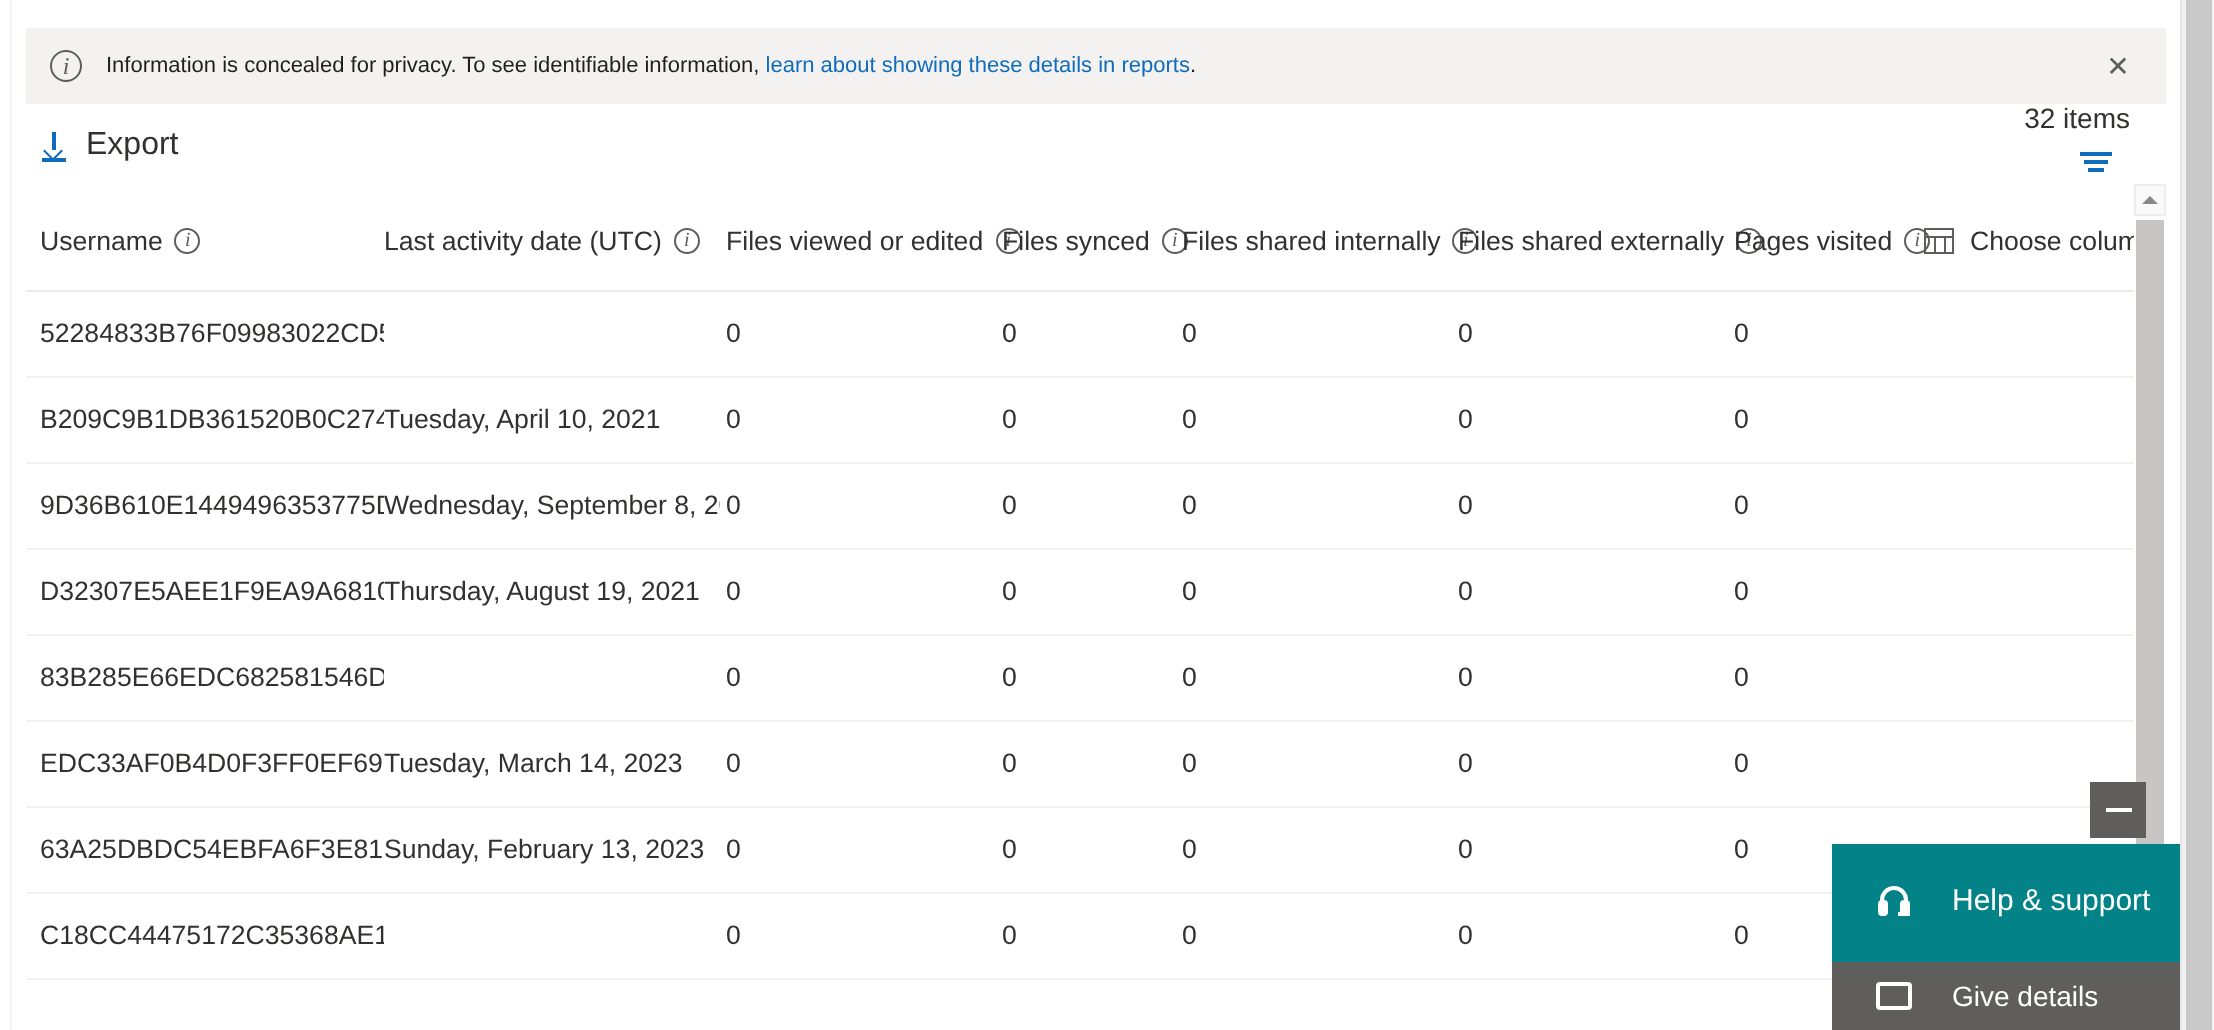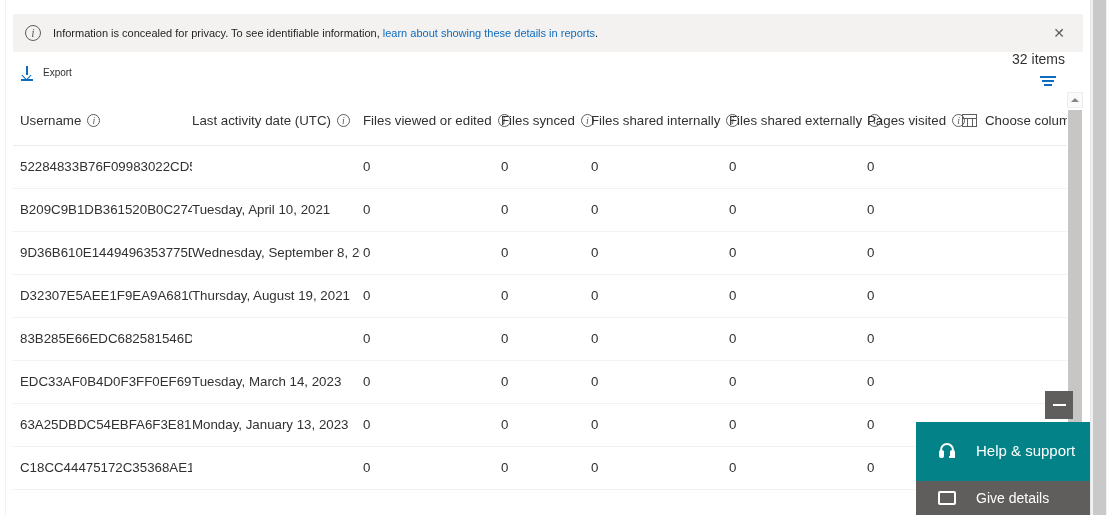"Export" .export-label { font-size: 10px -> 16px }
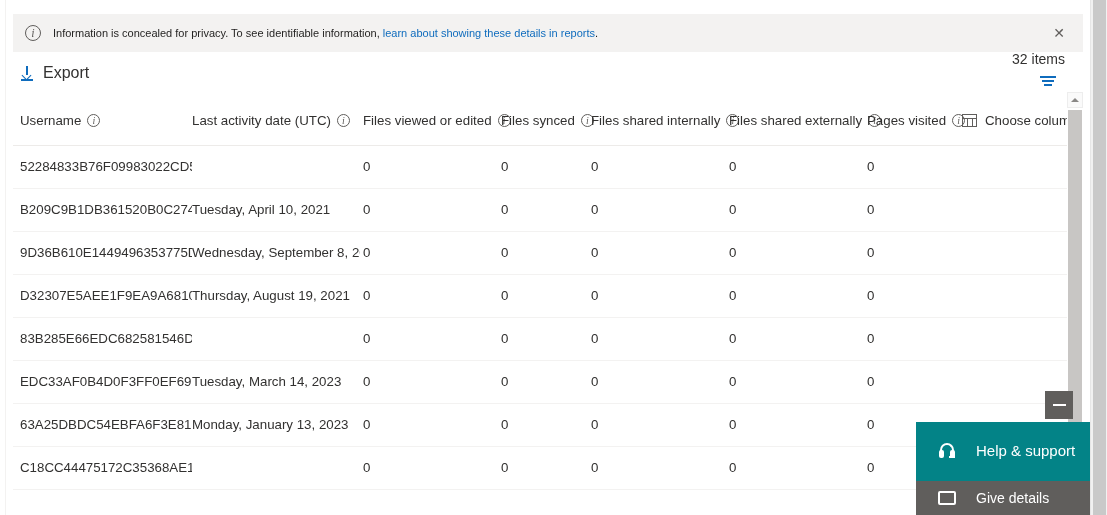"Monday, January 13, 2023" div.cell { text: Monday, January -> Sunday, February }
